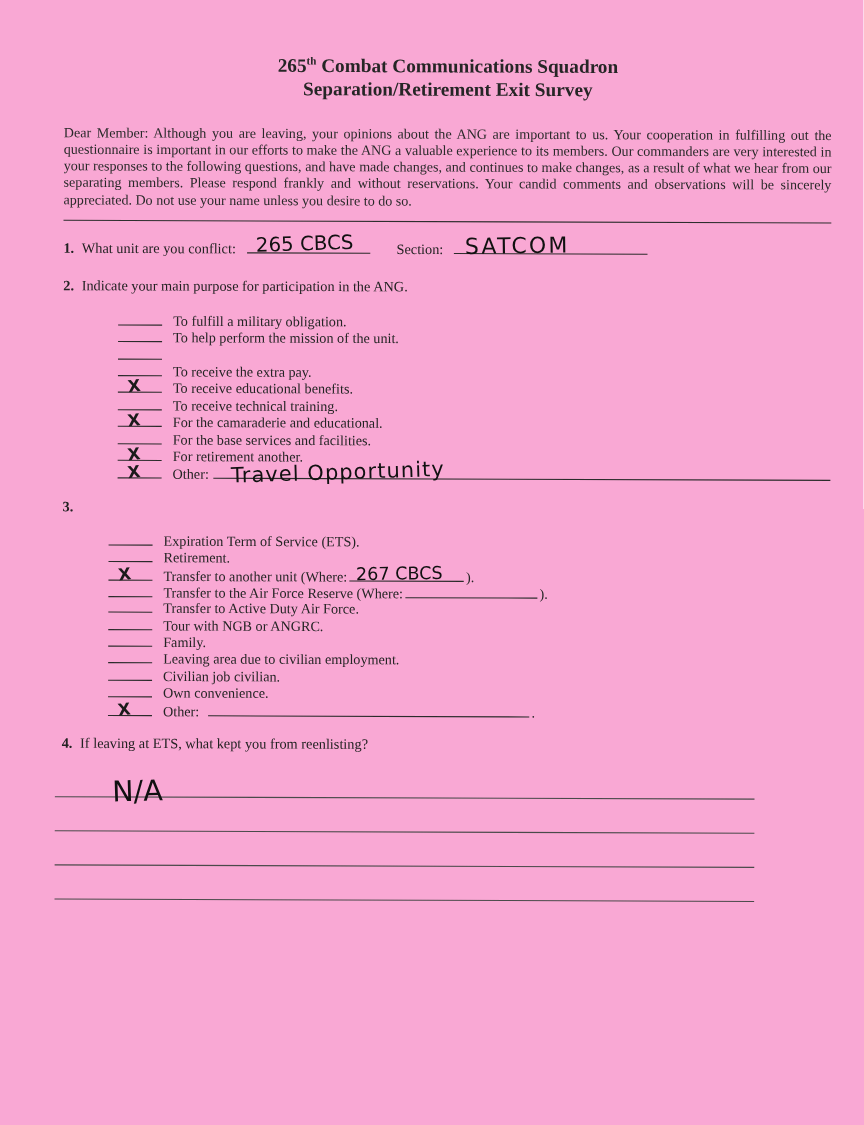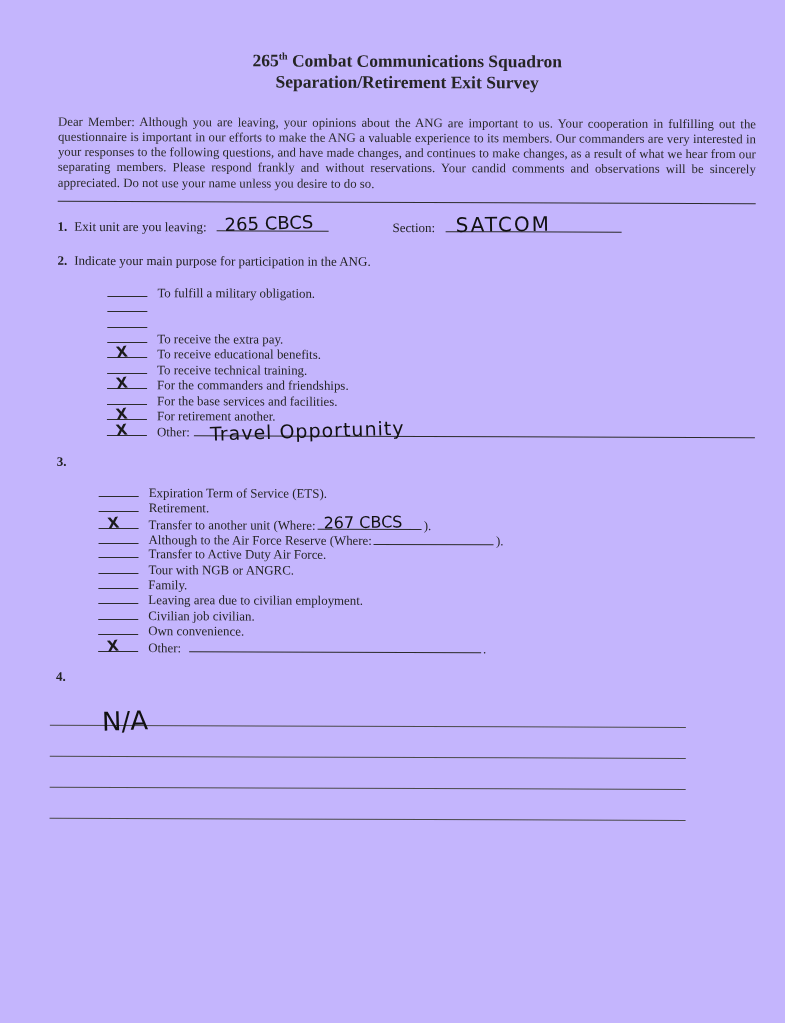"265th Combat Communications Squadron" .sheet { background: #c4b5fd -> #f9a8d4 }
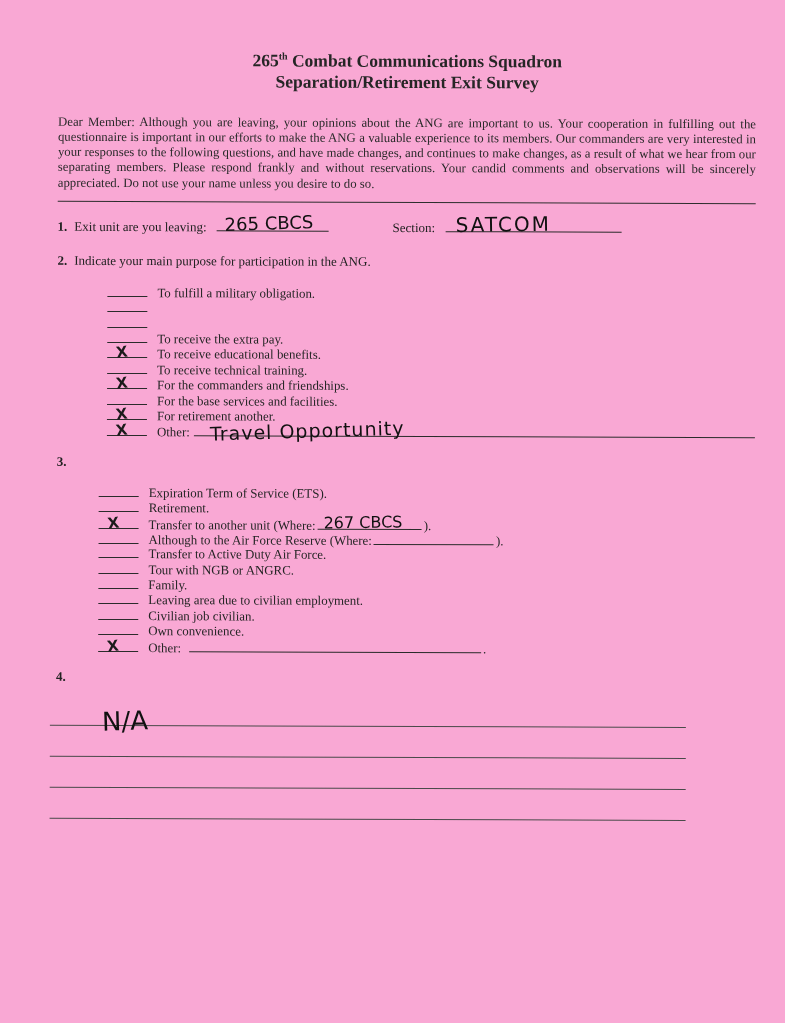"Exit unit are you leaving:" span { text: Exit unit are you leaving -> What unit are you conflict }
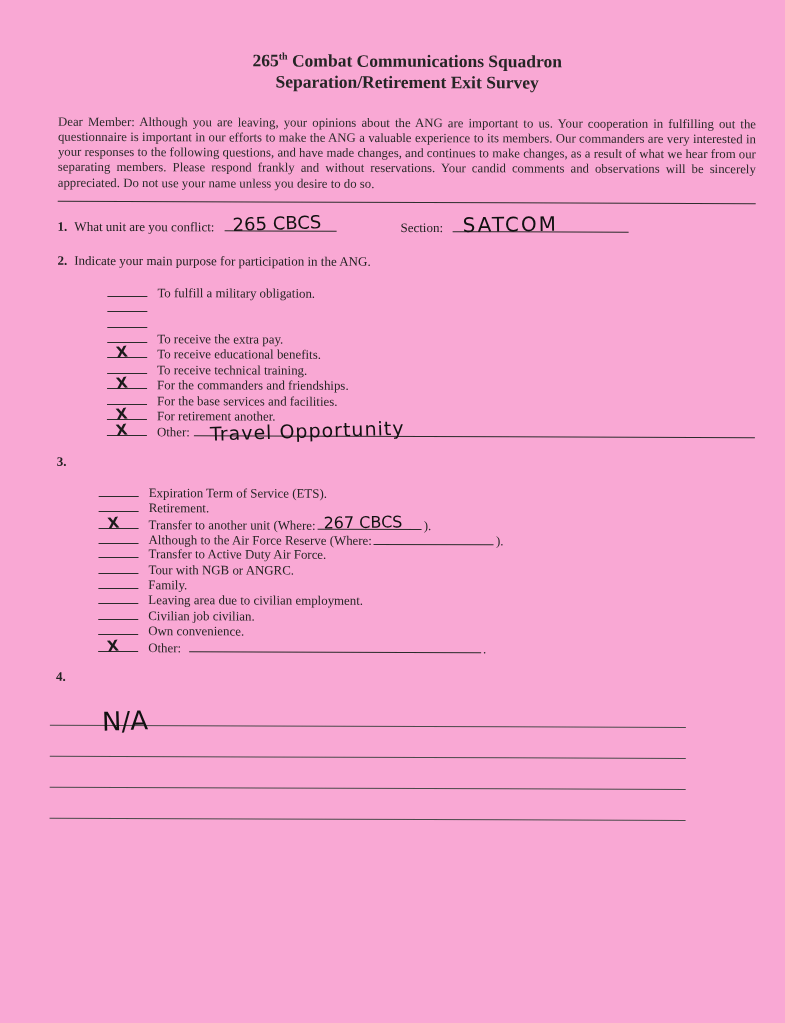"Section:" .seclabel { margin-left: 64px -> 24px }
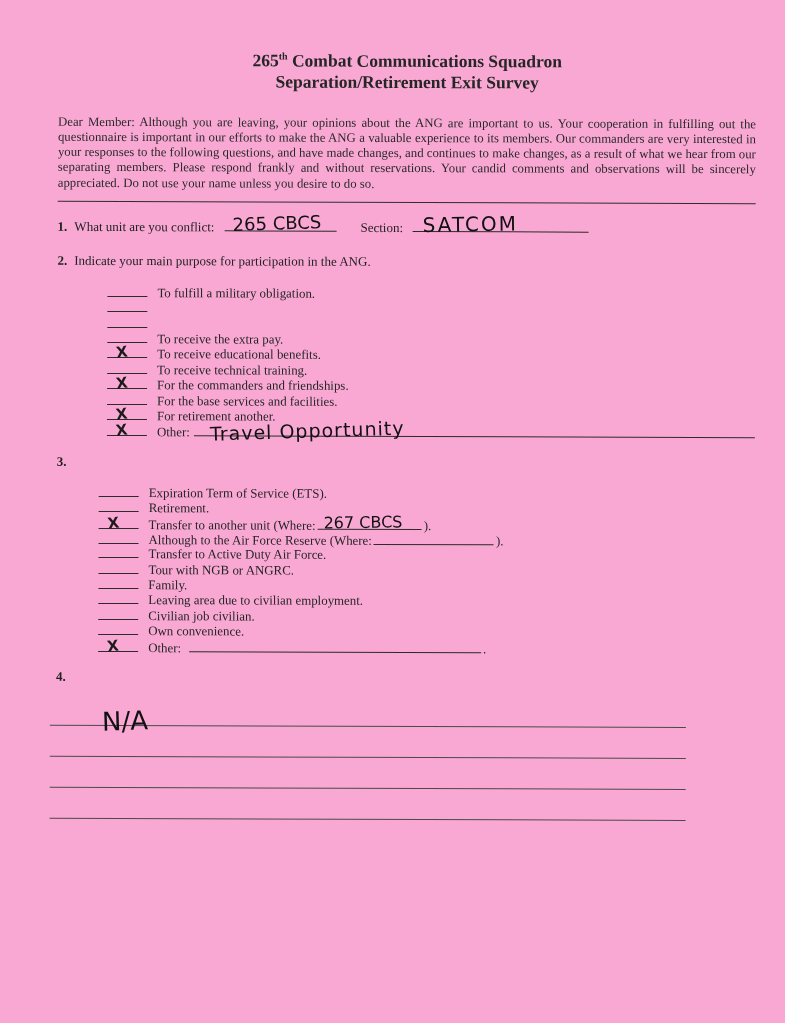"To help perform the mission" span.opt-text { html: none -> <span>To help perform the mission of the unit.</span> }
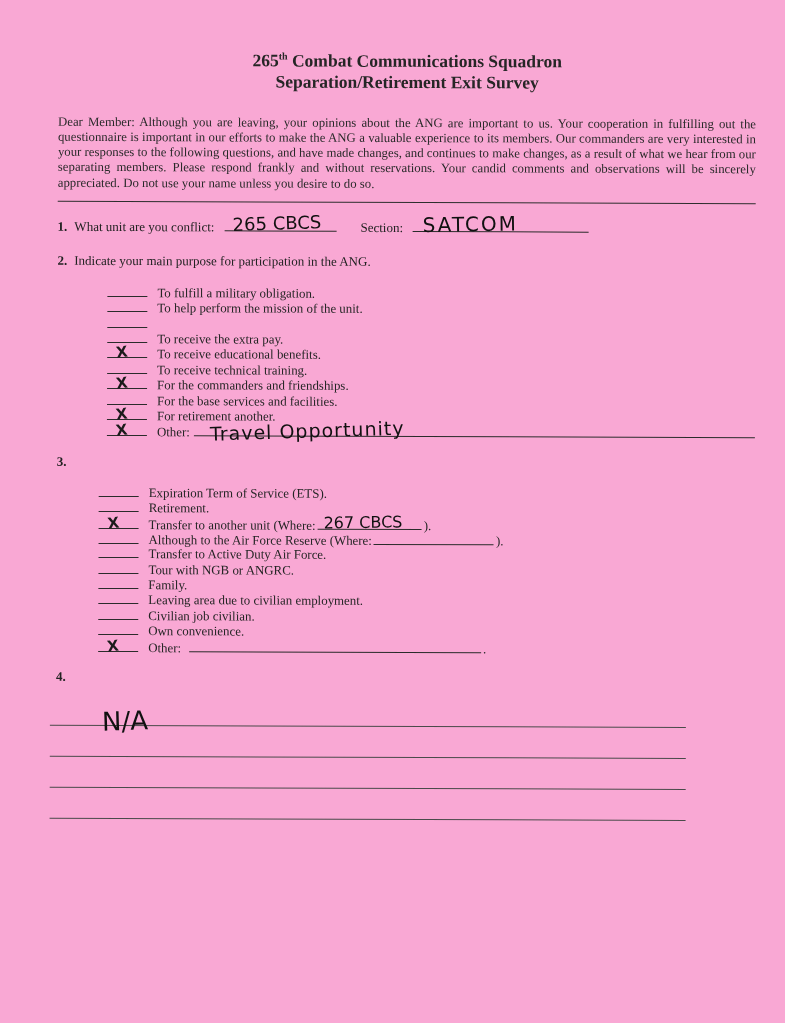"For the commanders and friendships." span.opt-text { text: commanders and friendships -> camaraderie and educational }
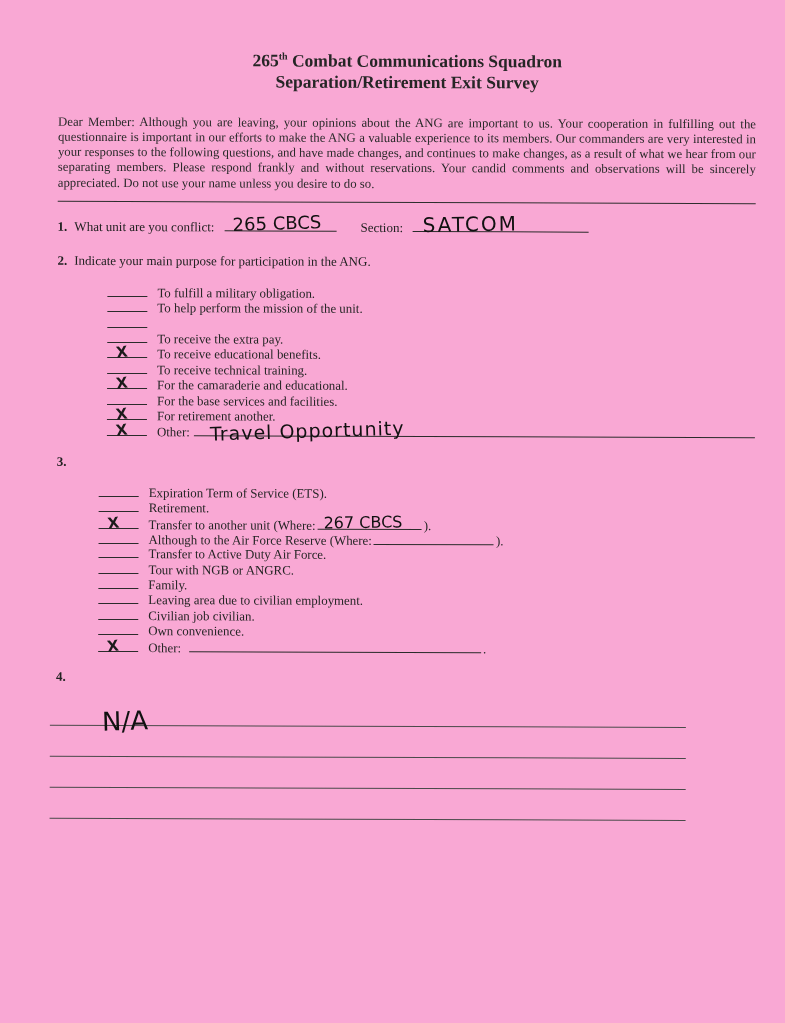"Although to the Air Force" span.opt-text { text: Although -> Transfer }
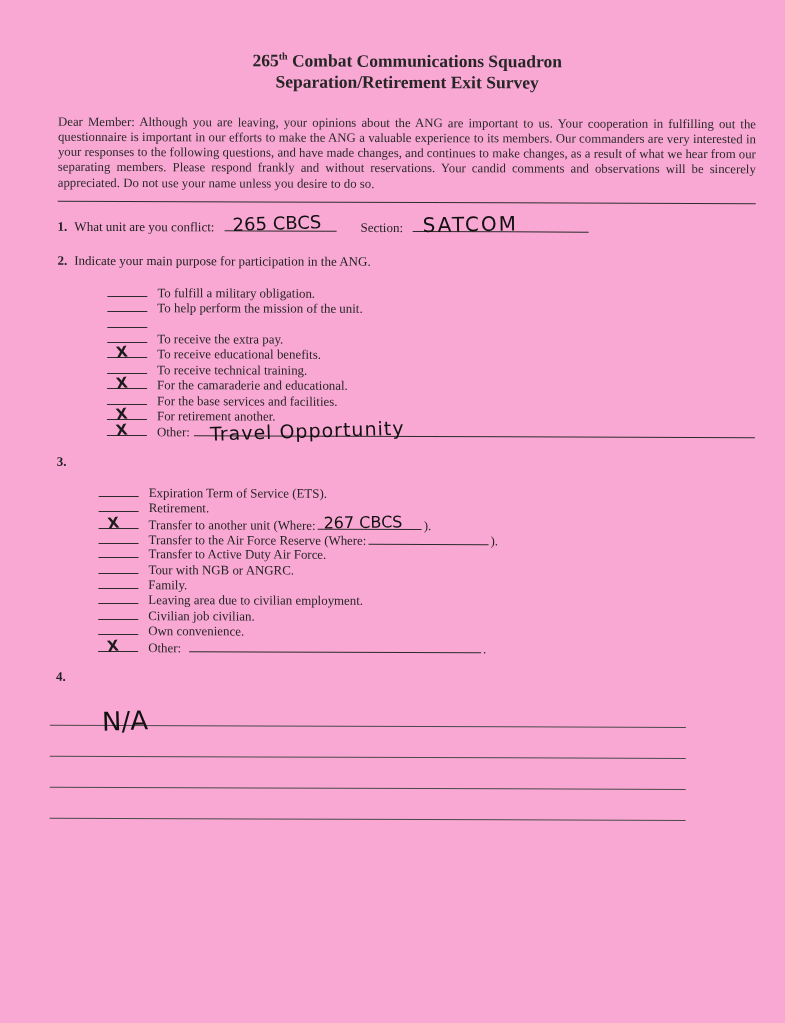"If leaving at ETS, what" span { html: none -> <span>If leaving at ETS, what kept you from reenlisting?</span> }
